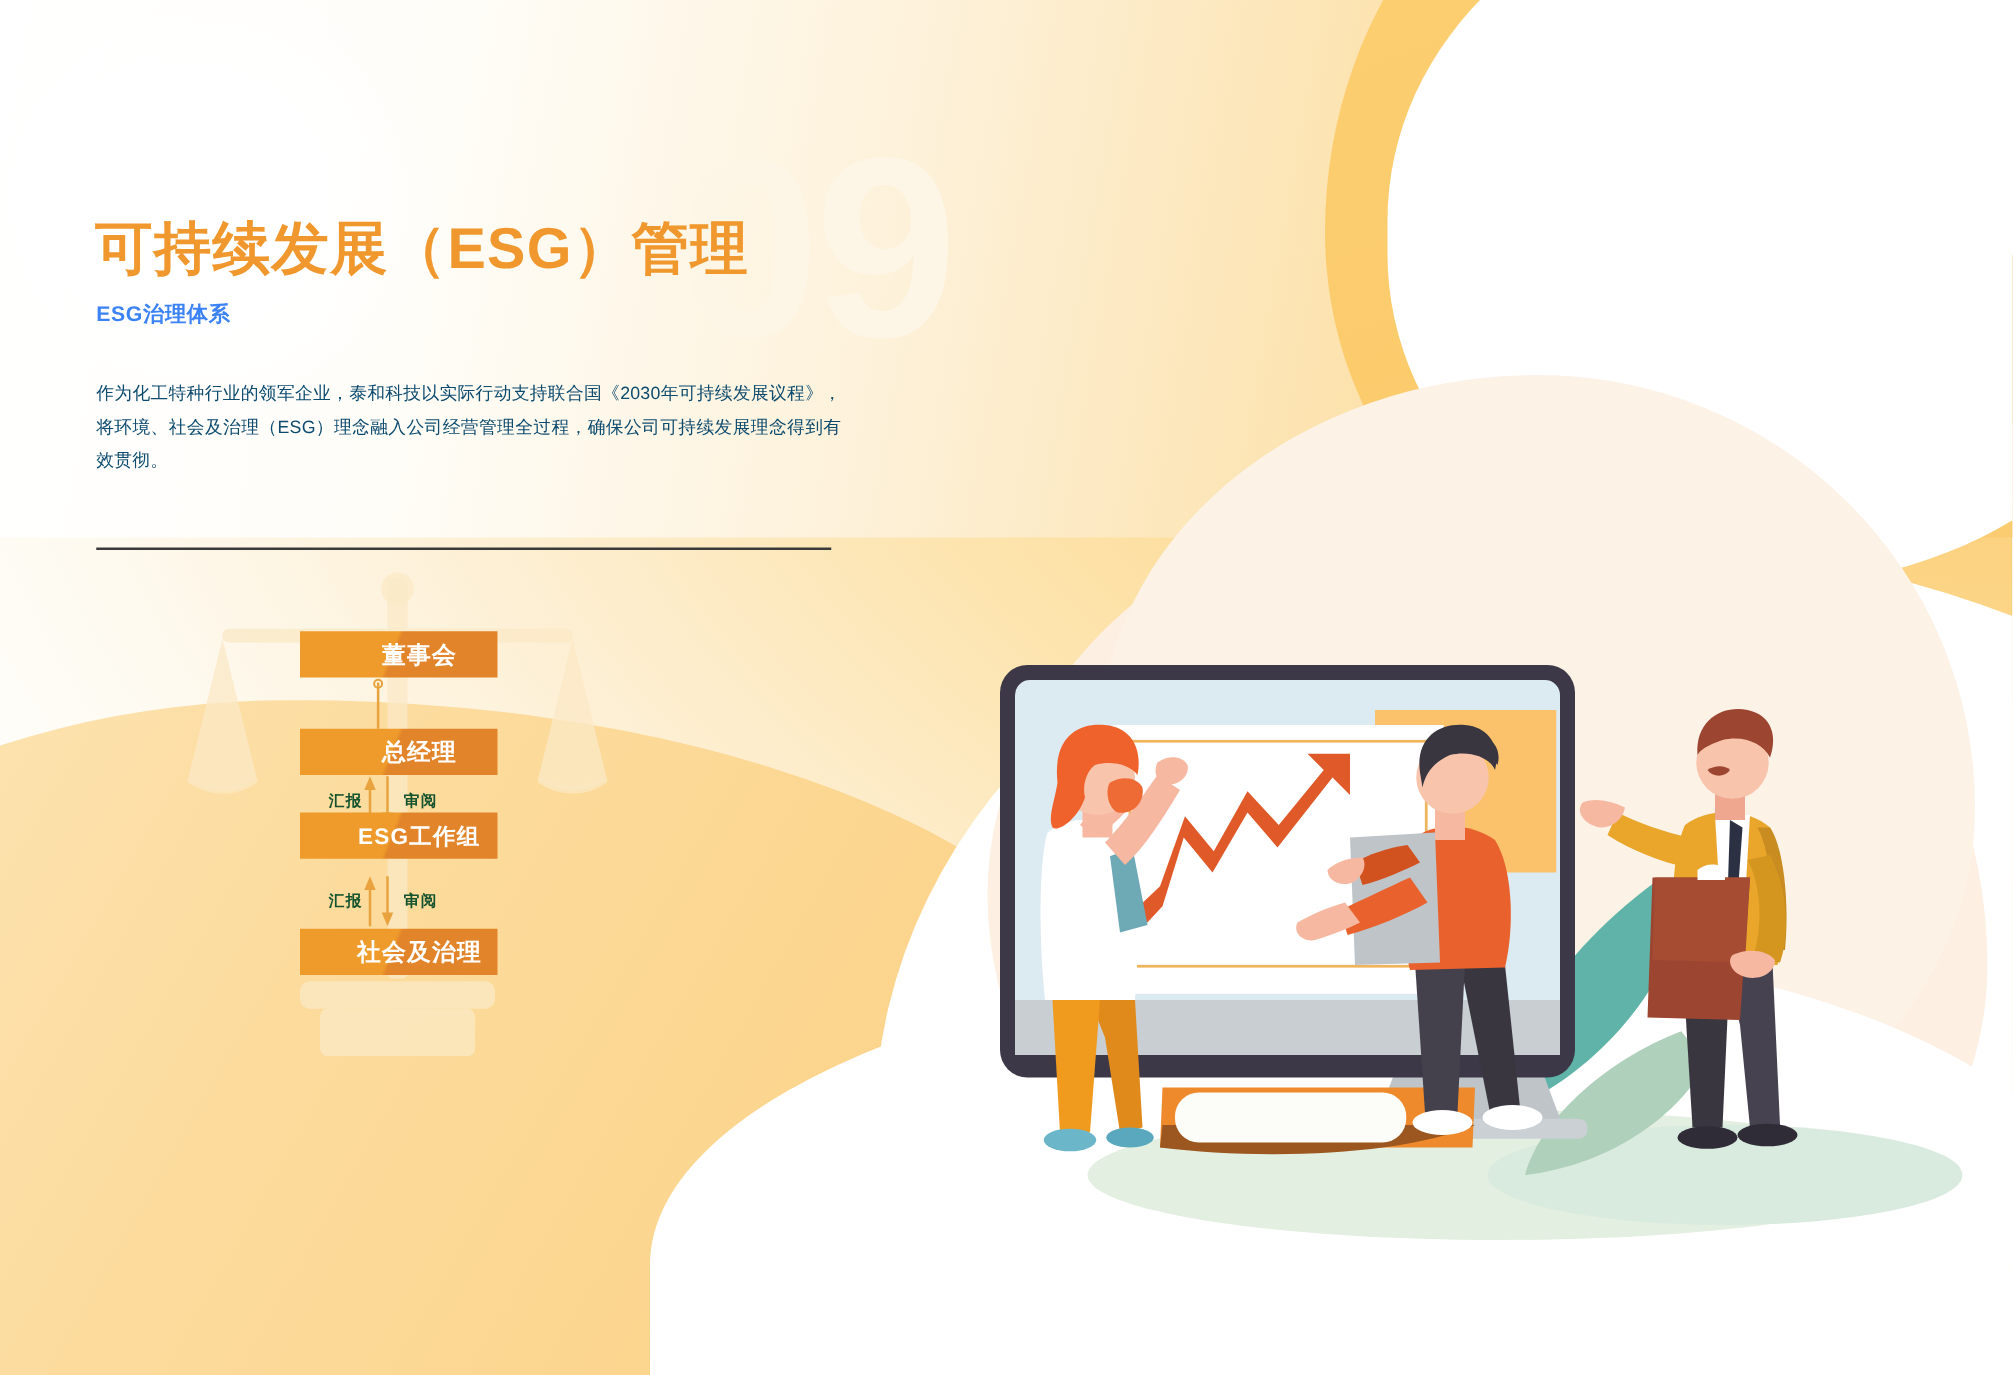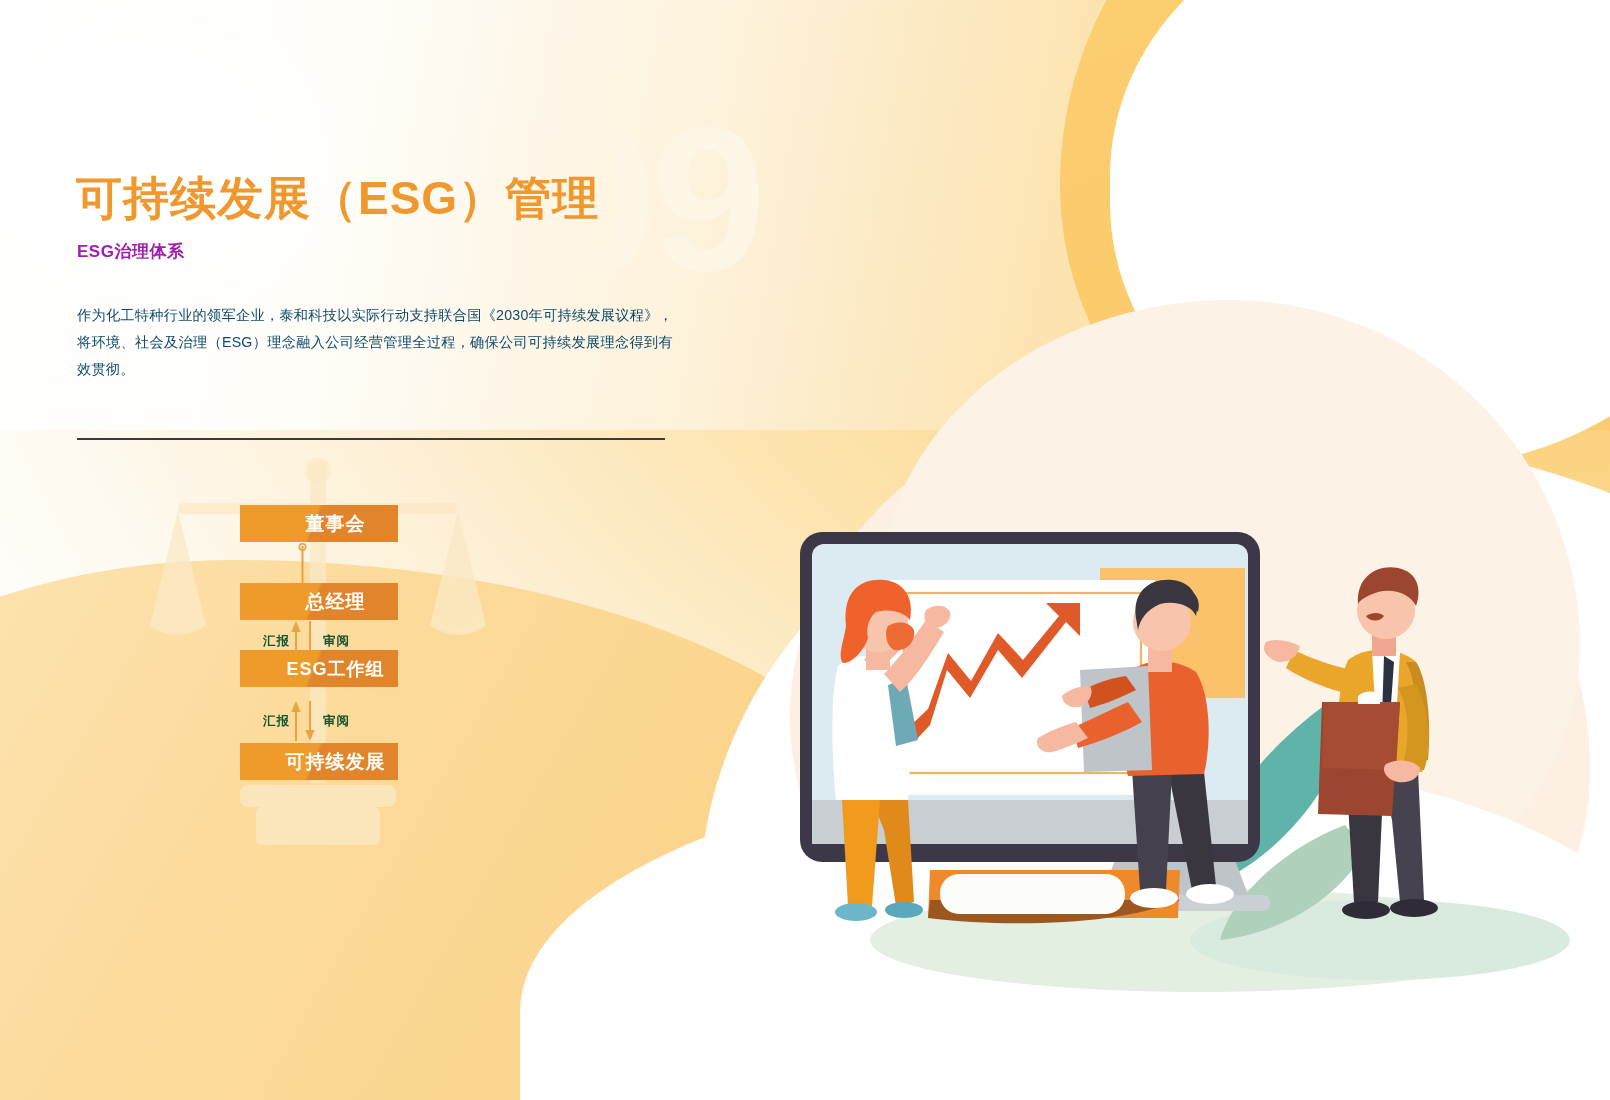"ESG治理体系" .subtitle { color: #a21caf -> #3b82f6 }
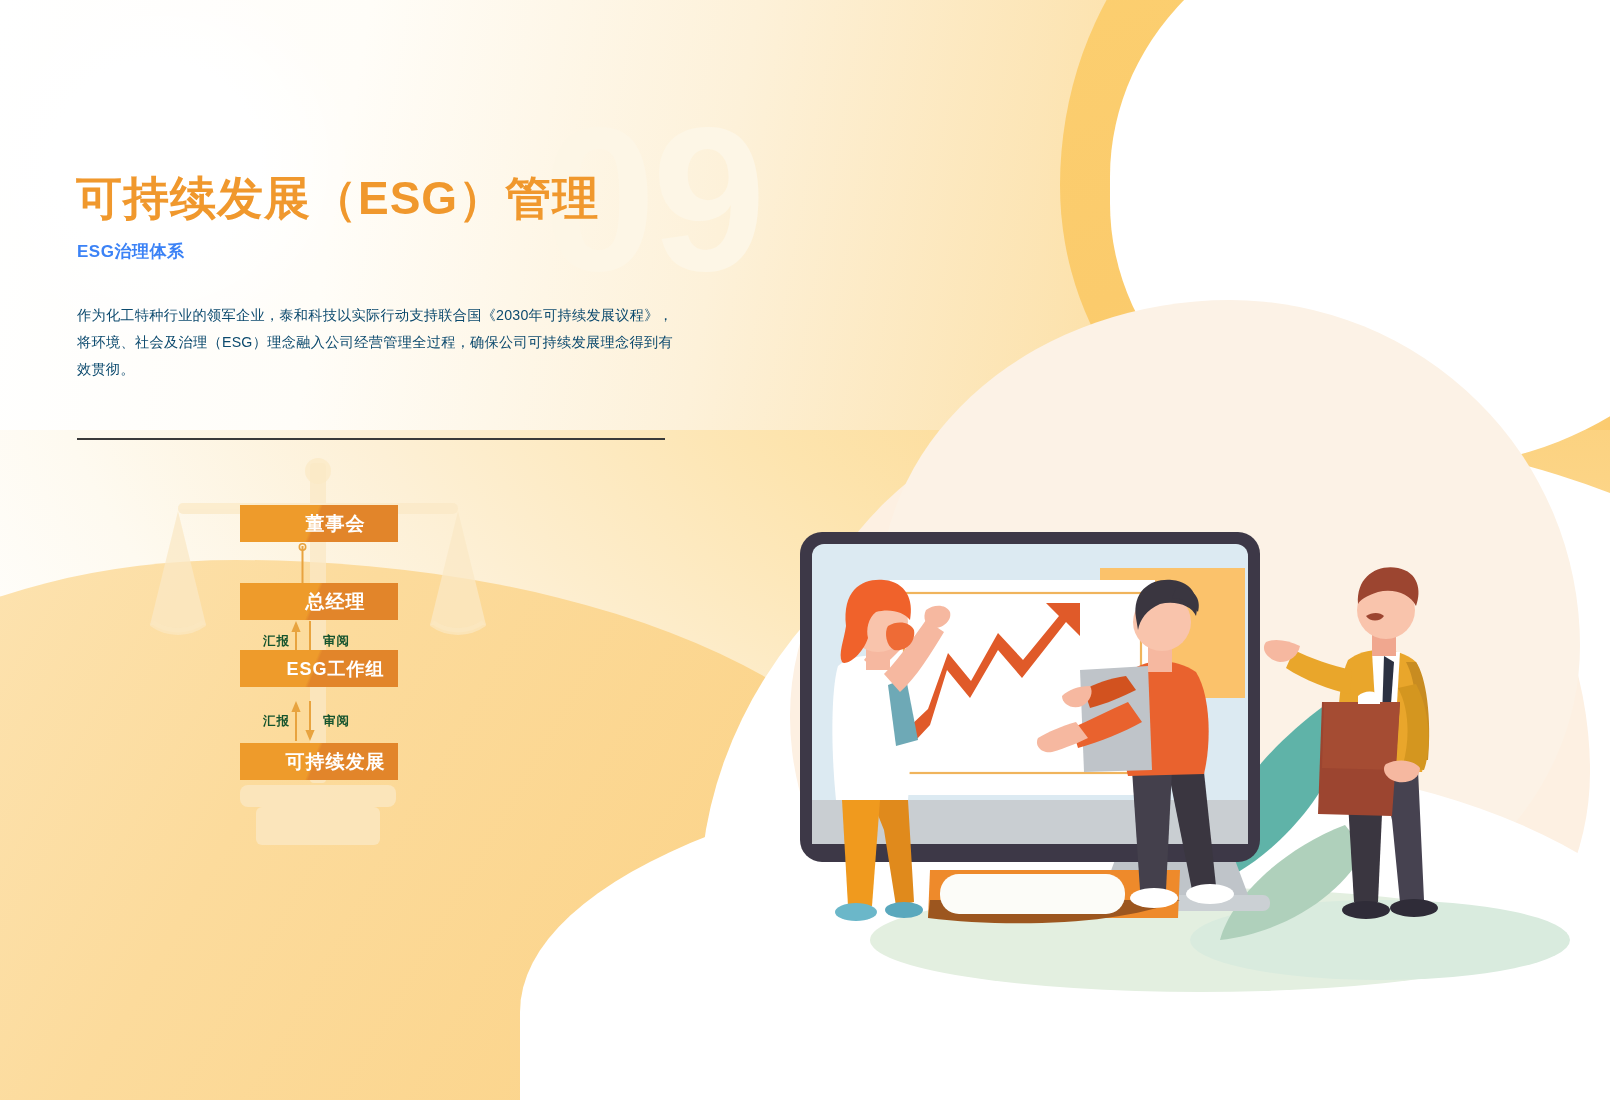"可持续发展" div.obox { text: 可持续发展 -> 社会及治理 }
